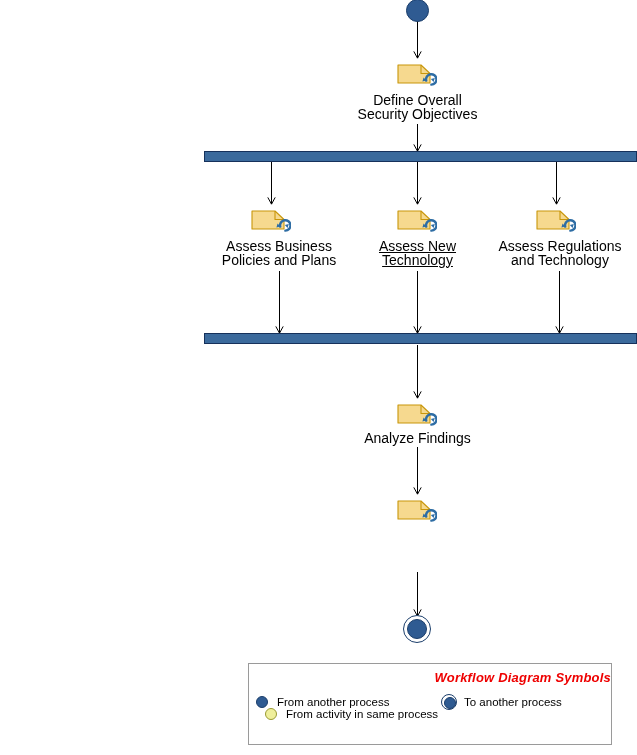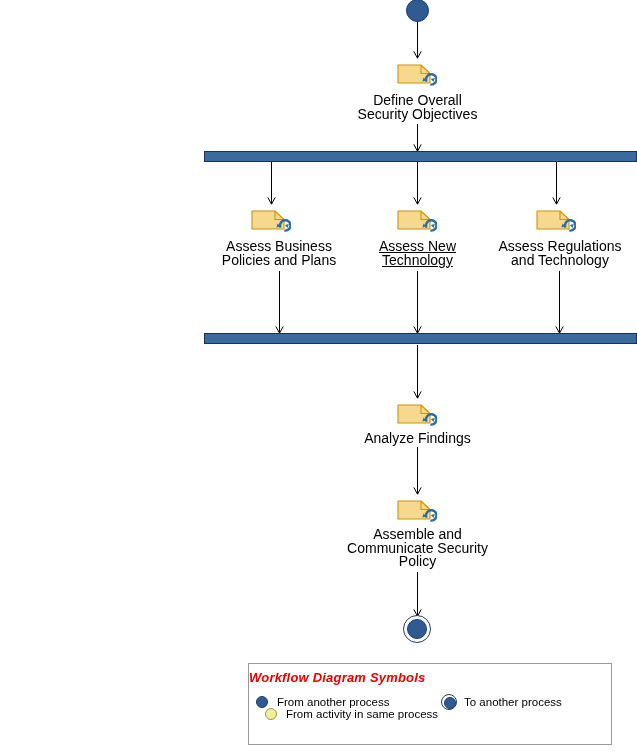"Assemble and" div.node-label { html: <div>Assemble and Communicate Security Policy</div> -> none }
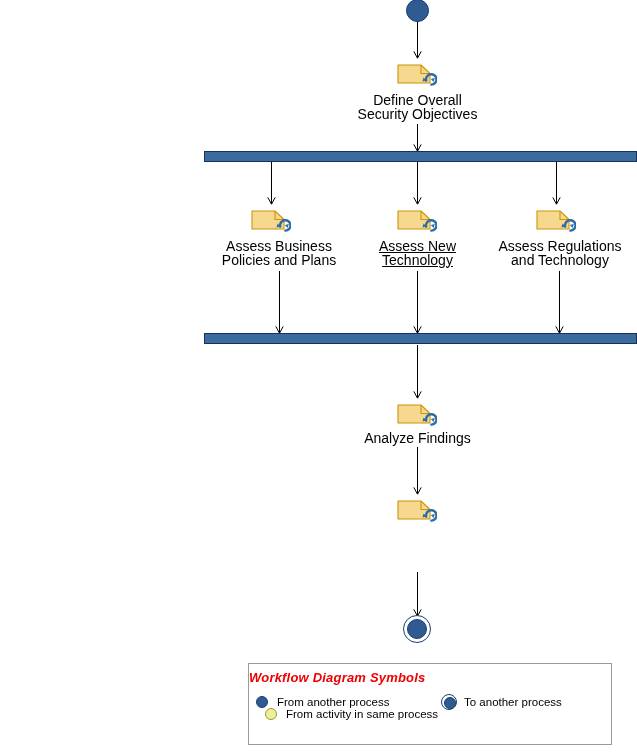"Workflow Diagram Symbols" #legend-title { text-align: left -> right }
